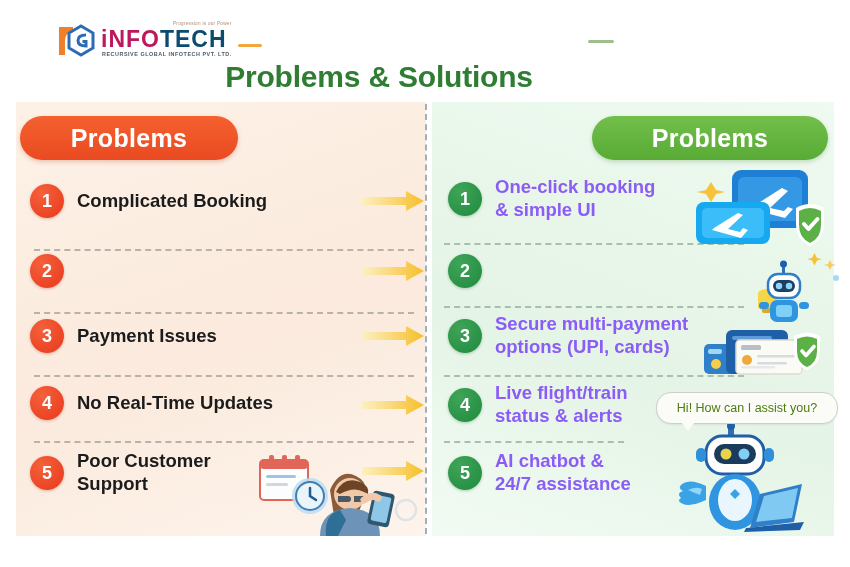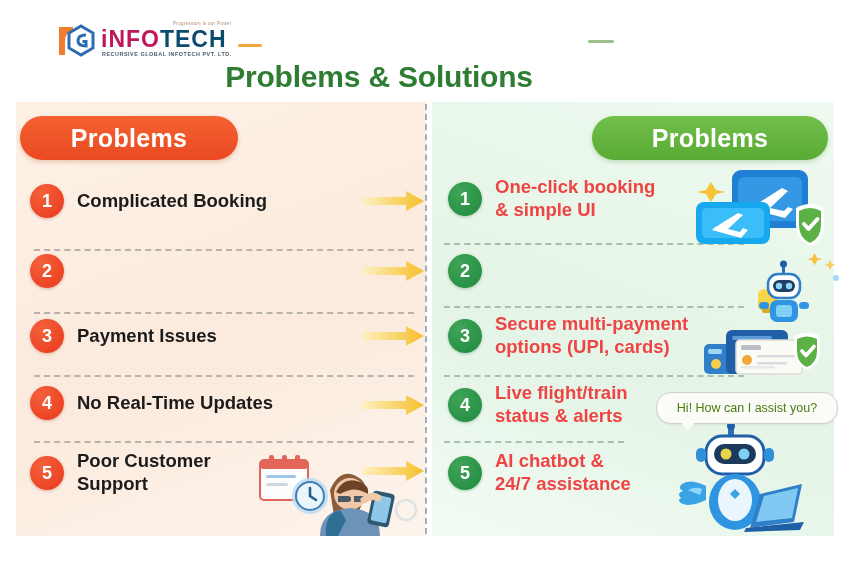"One-click booking" .rtext.sol { color: #ef4444 -> #8b5cf6 }
